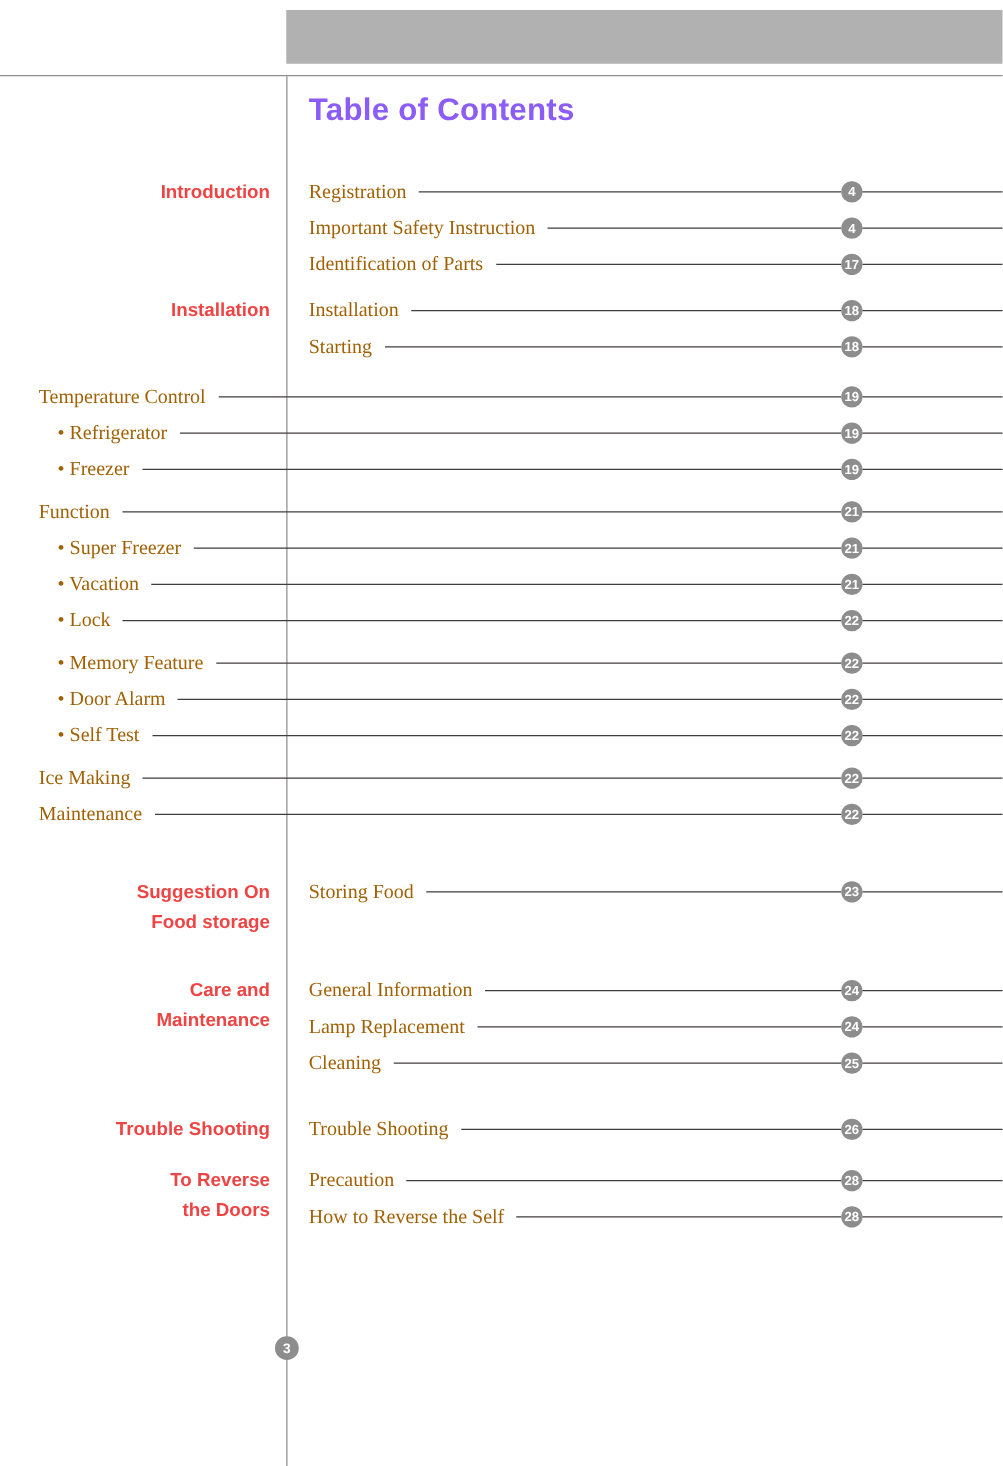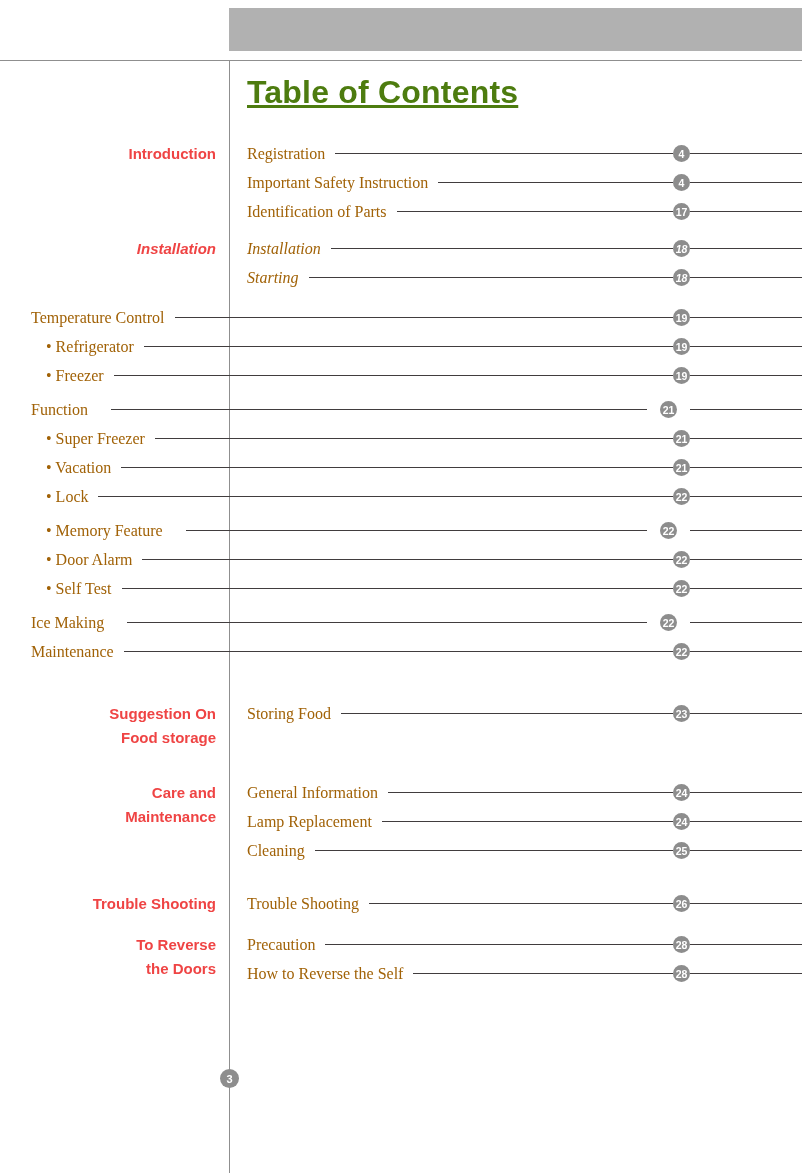"Table of Contents" .title { color: #4d7c0f -> #8b5cf6; font-size: 32px -> 25px; text-decoration: underline -> none }
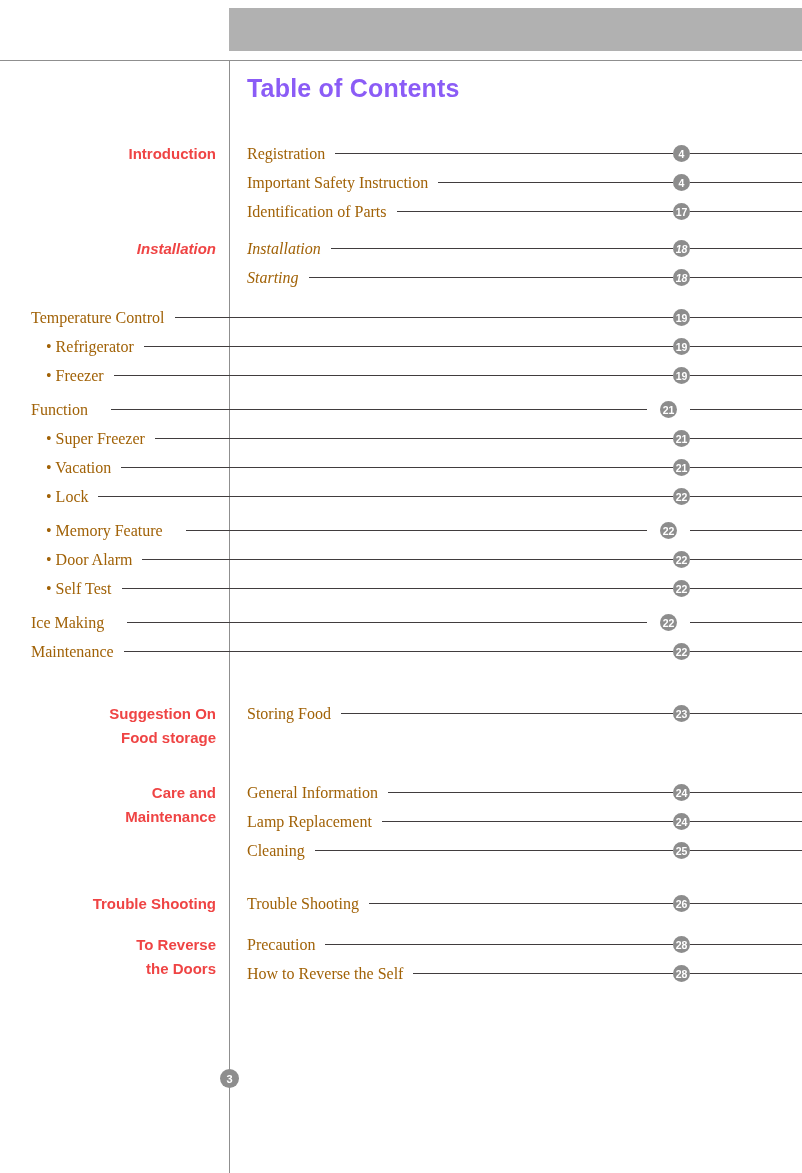"Installation" .sec-installation { font-style: italic -> none }
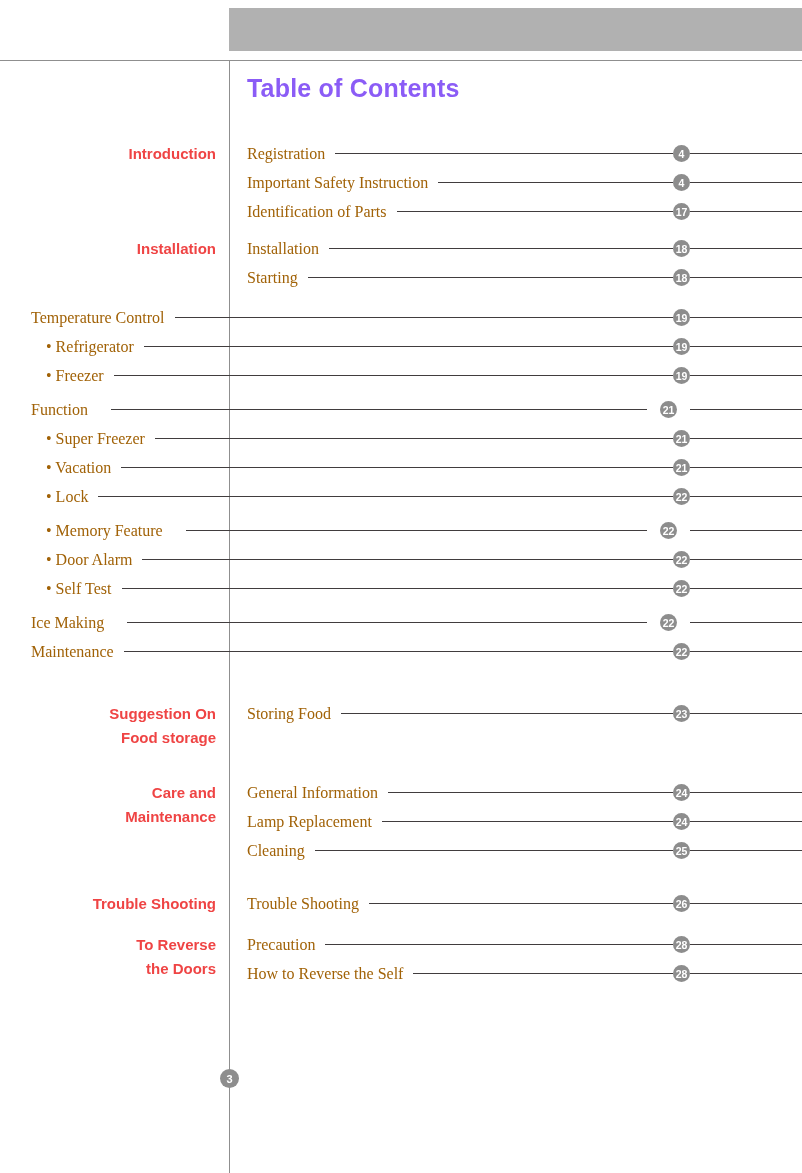"Function" .row.gap { gap: 13px -> none }
